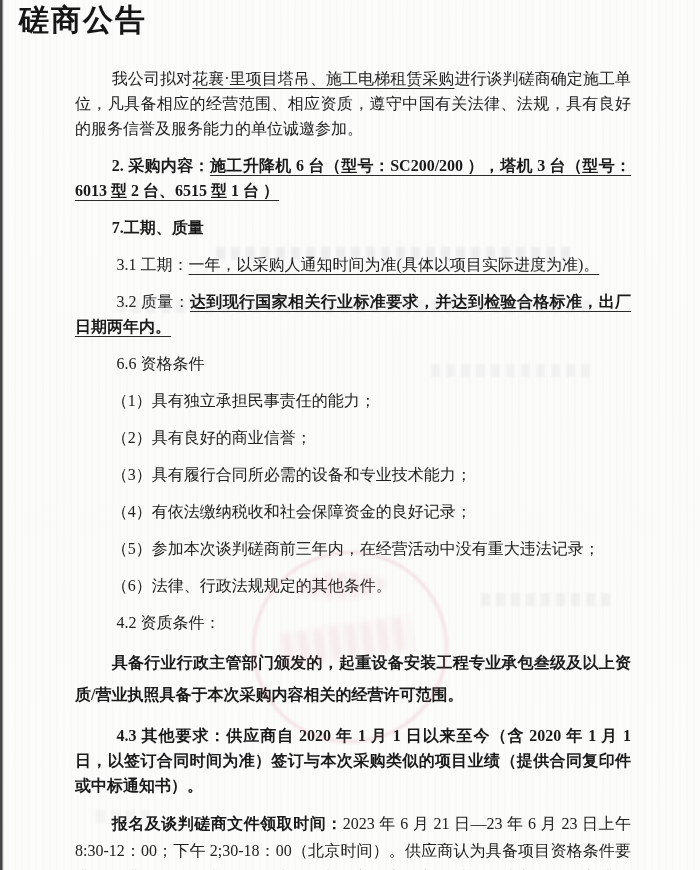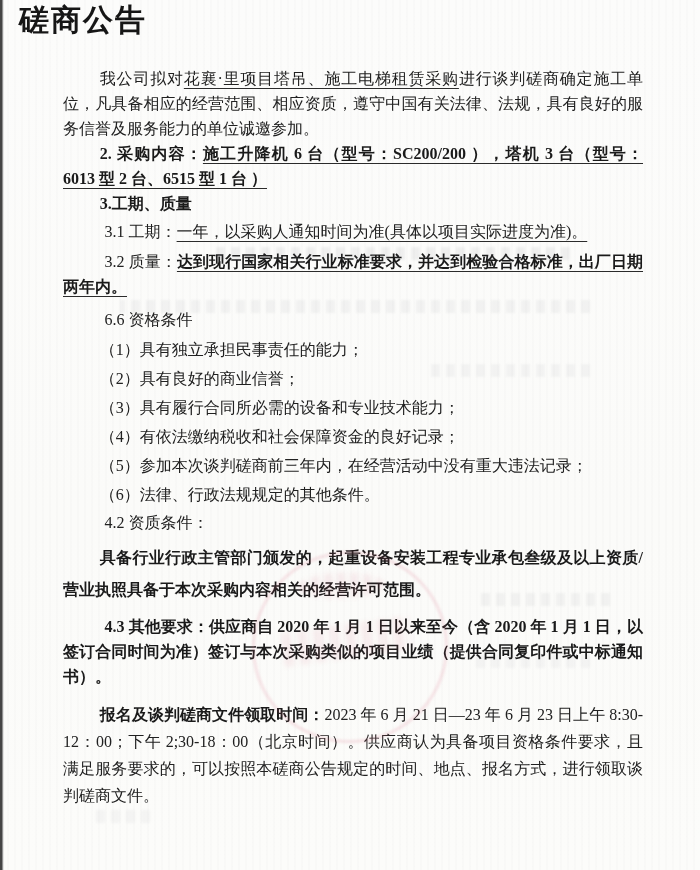"我公司拟对花襄·里项目塔吊、施工电梯租赁采购进行谈判磋商确定施工单位，凡具备相应" .body-text p { margin: 0 -> 12px }
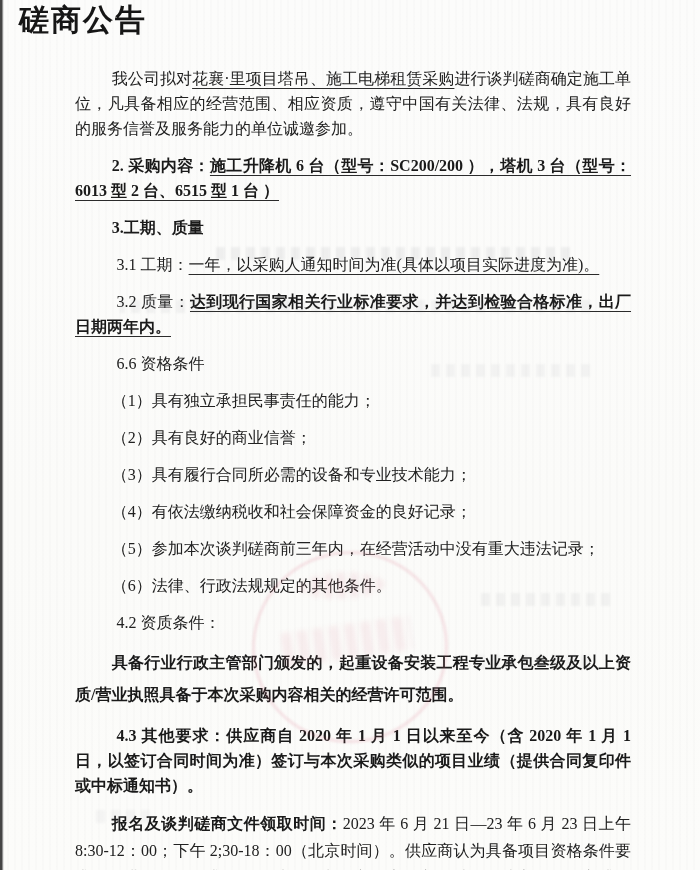"3.工期、质量" p.ind2 { text: 3 -> 7 }
